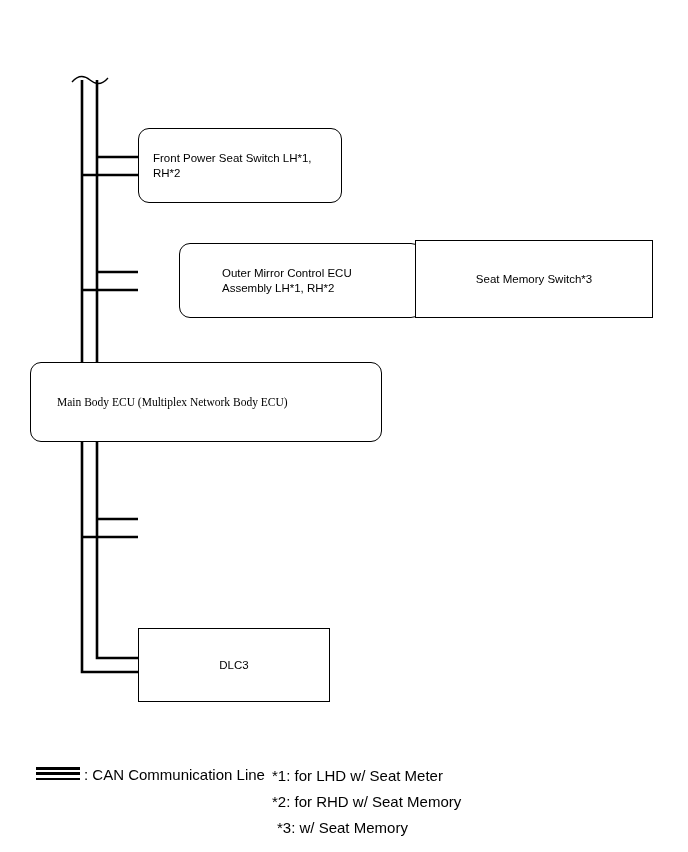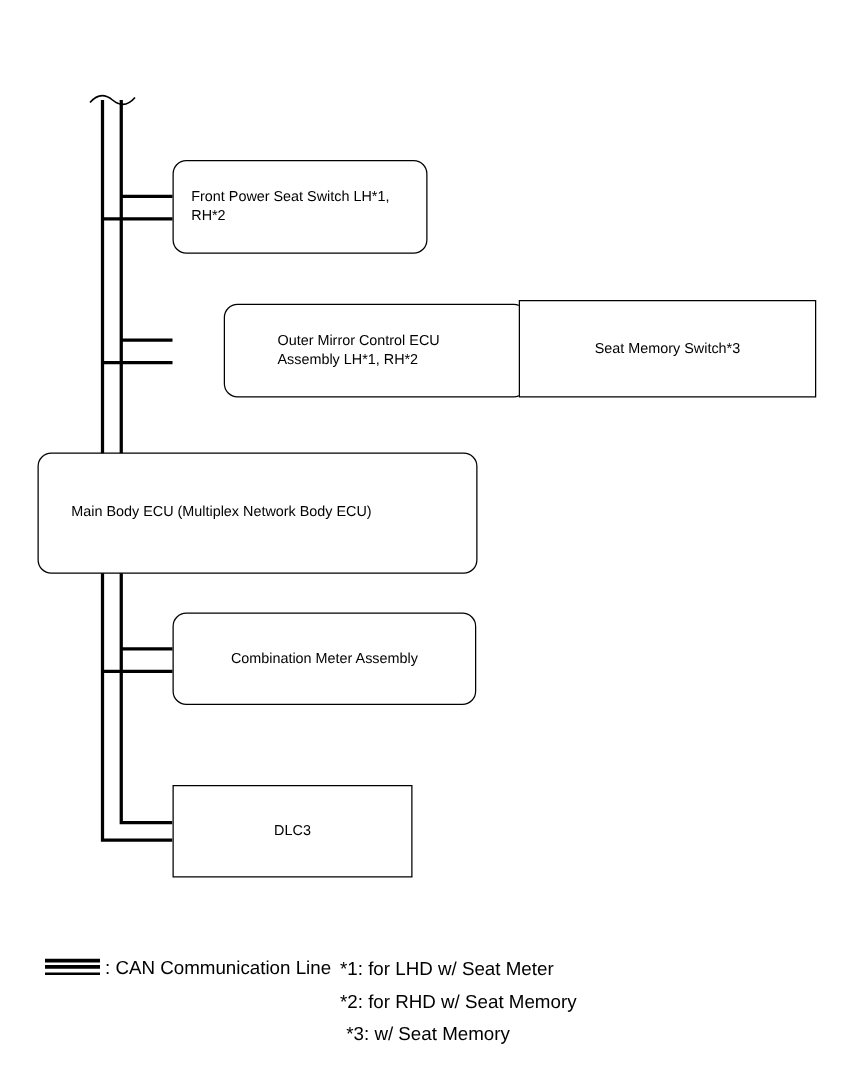"Main Body ECU (Multiplex Network" div.node { font-family: none -> Liberation Serif, serif; height: 97px -> 80px }
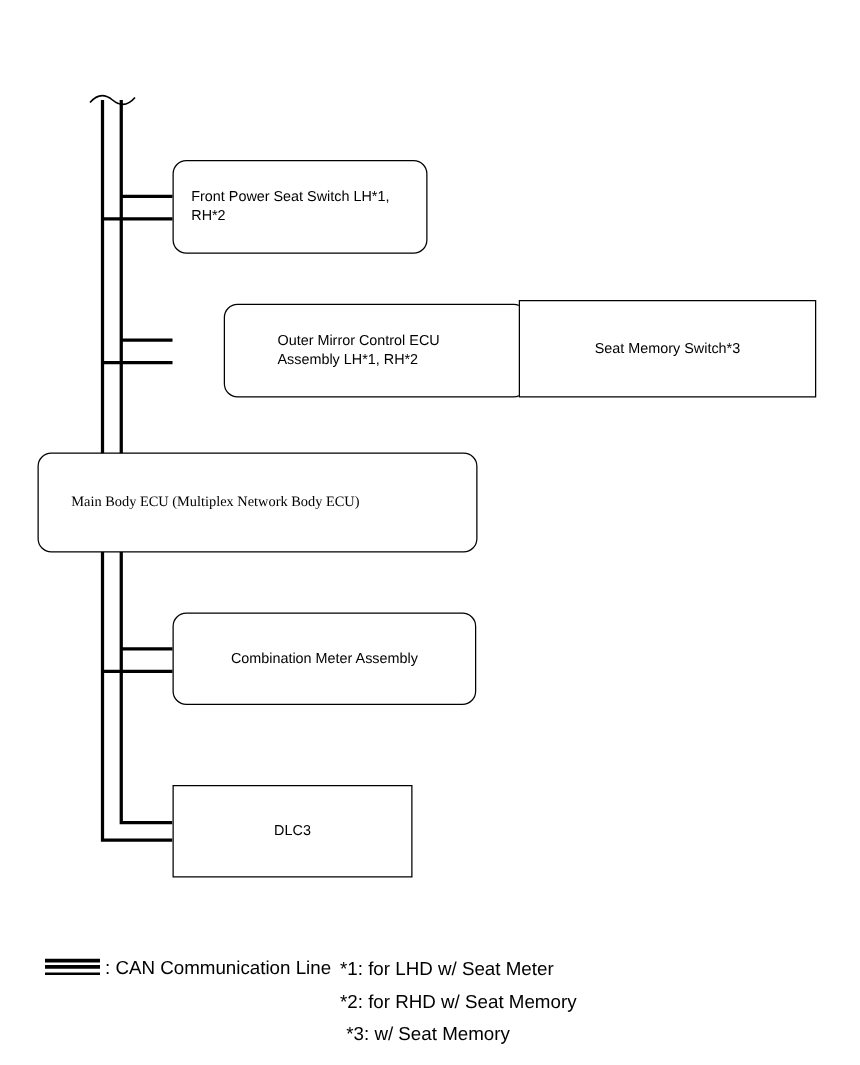"Combination Meter Assembly" div.node { html: <div> <span>Combination Meter Assembly</span> </div> -> none }
